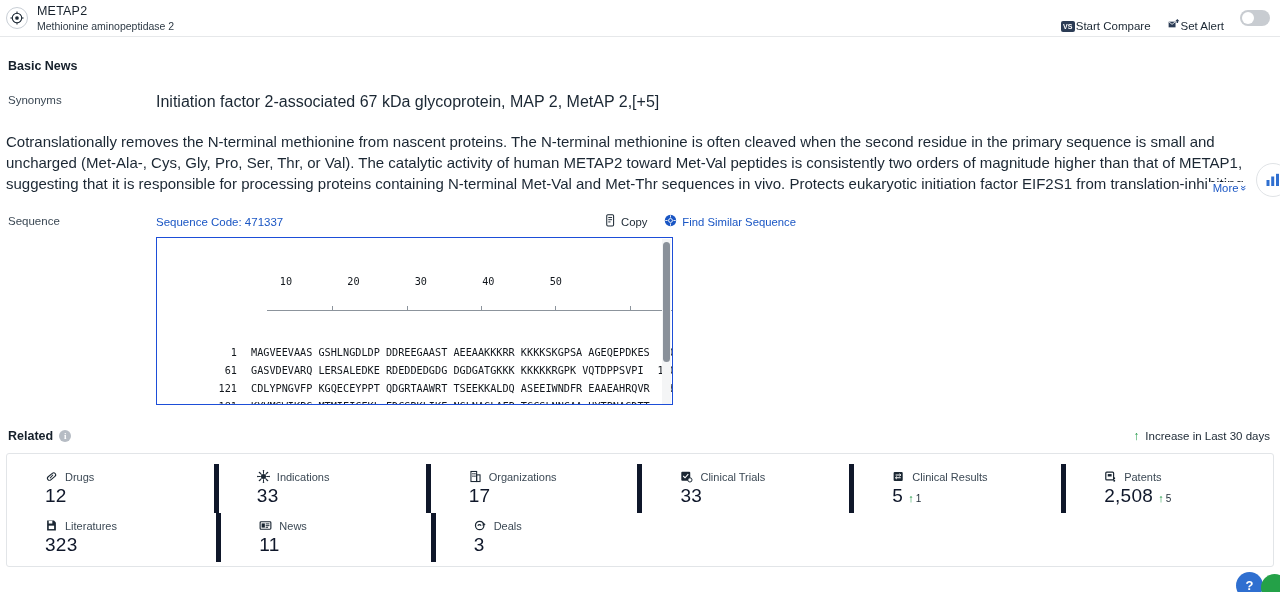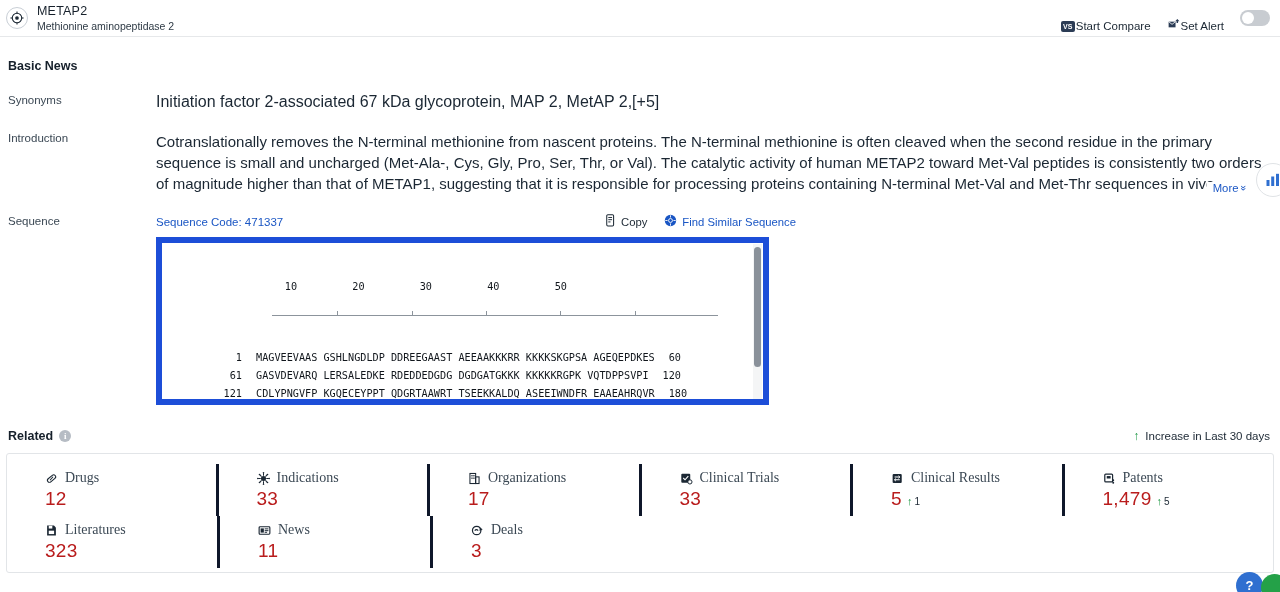"Introduction" div.row-label { html: <div>Introduction</div> -> none }
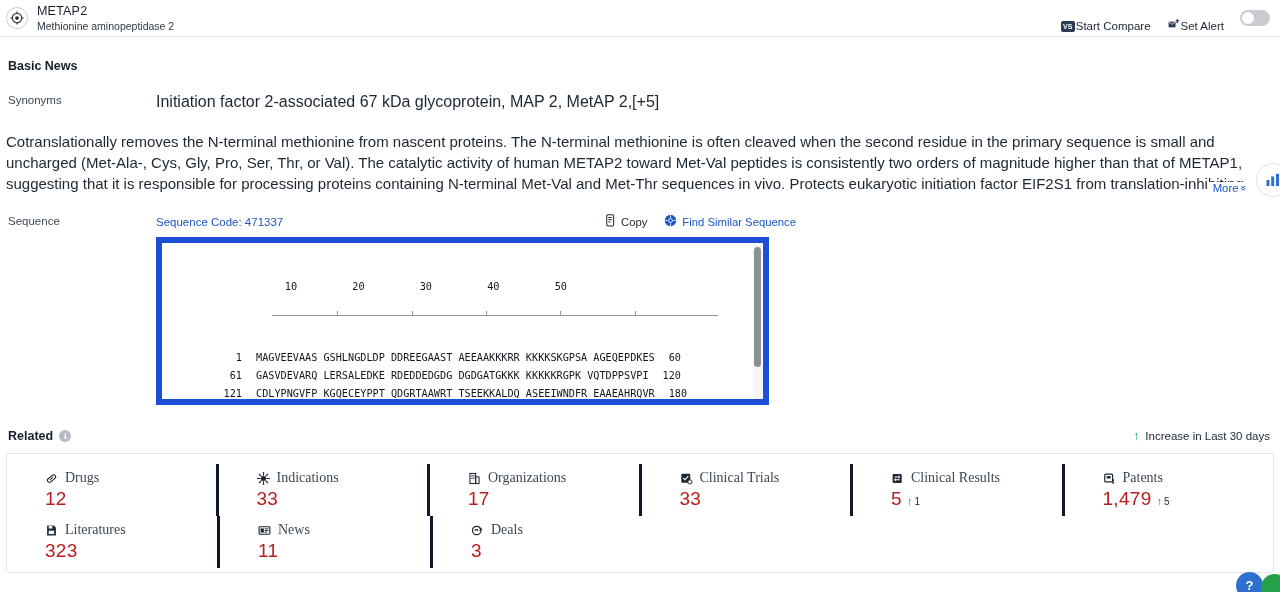"10 20 30 40 50" .seq-box { border: 6px solid #1d4ed8 -> 1px solid #1d4ed8; width: 613px -> 517px }
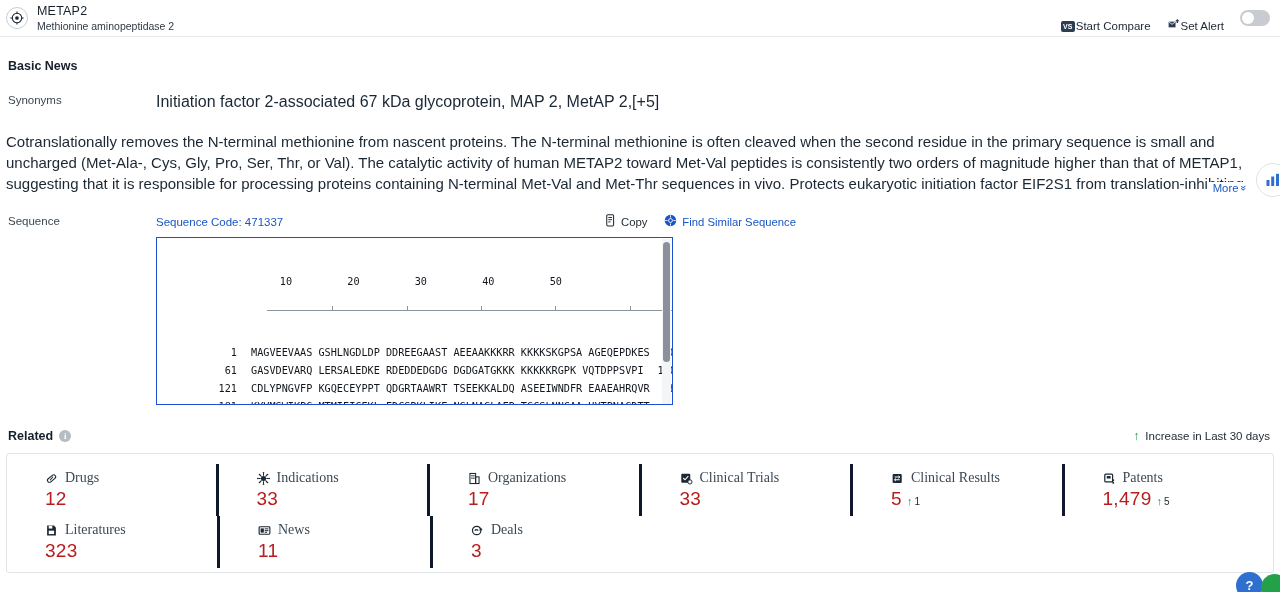"Drugs" .card-label { font-family: Liberation Serif, serif -> none; font-size: 14px -> 11px }
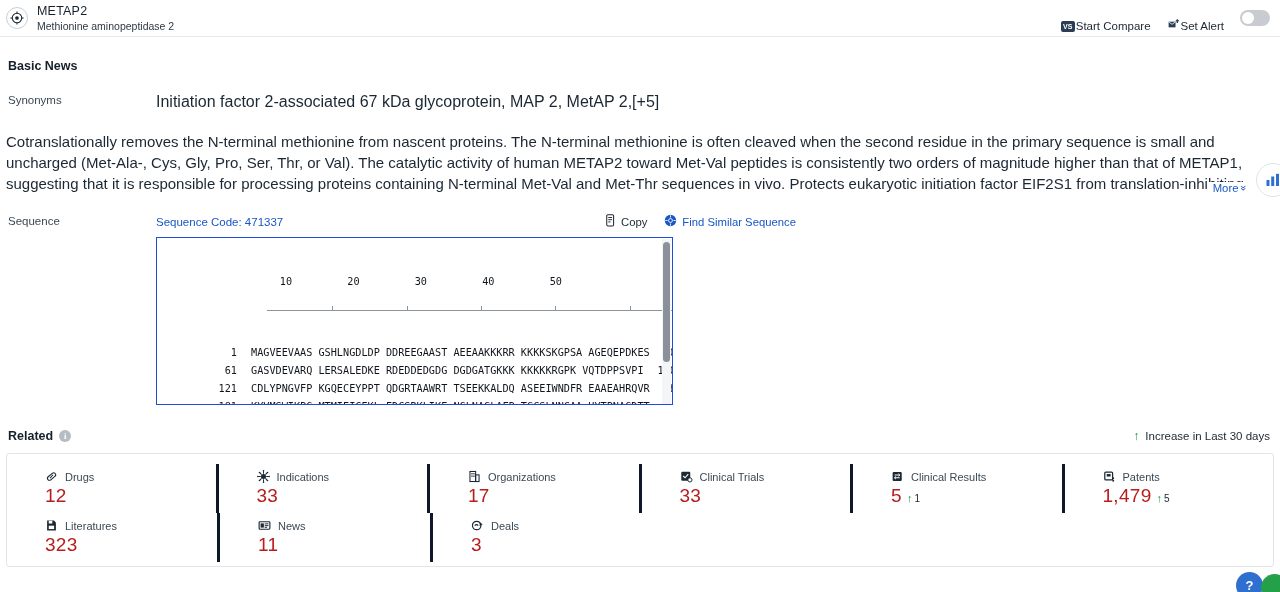"Indications" .card { border-left: 3px solid #0f172a -> 5px solid #0f172a }
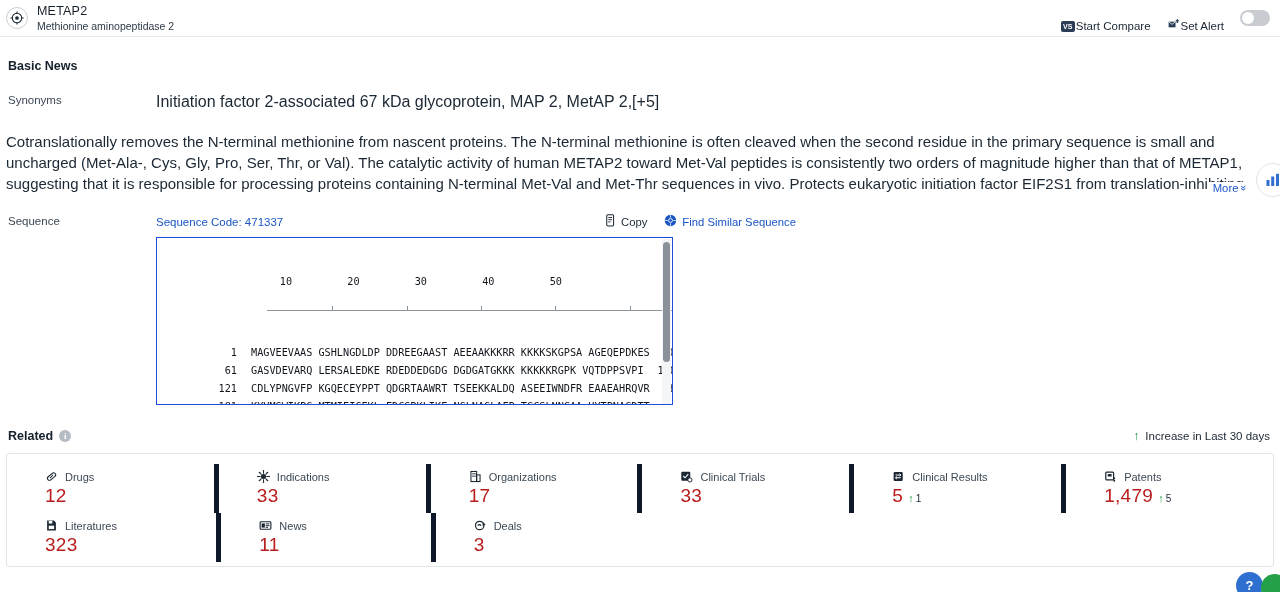"12" .card-value { color: #b91c1c -> #0f172a }
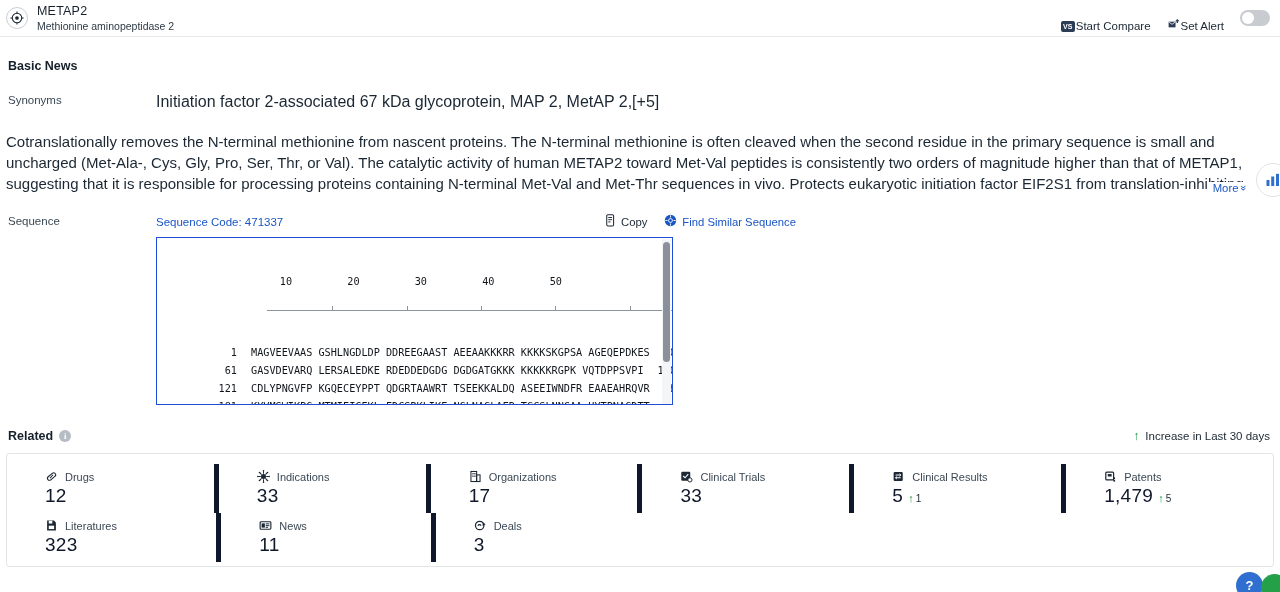"1,479" span.card-value { text: 1,479 -> 2,508 }
